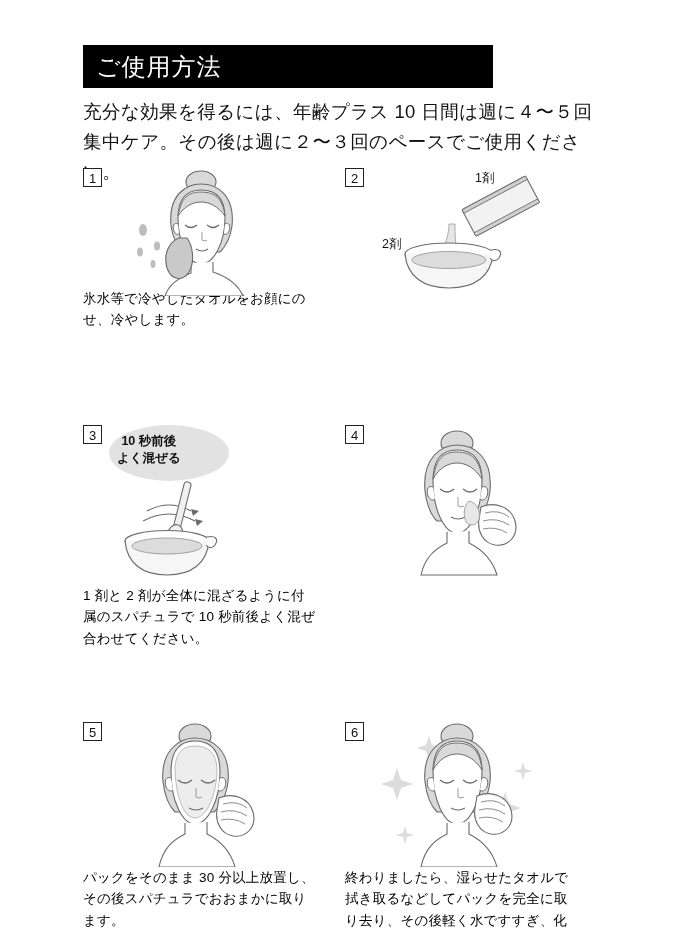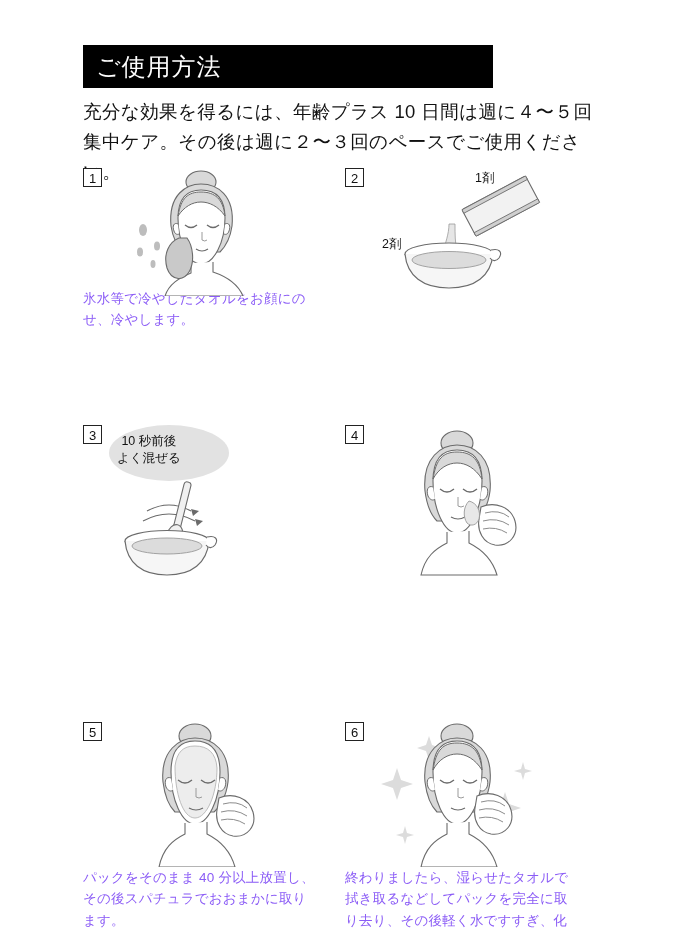"氷水等で冷やしたタオルをお顔にのせ、冷やします。" .caption { color: #8b5cf6 -> #000000 }
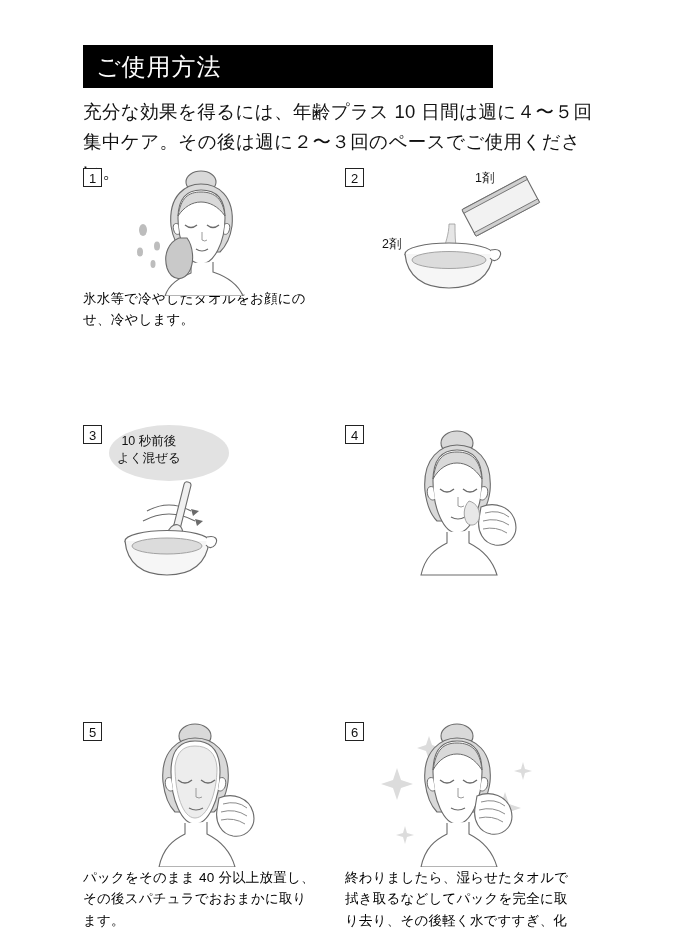"10 秒前後" div.bubble-label { font-weight: none -> bold }
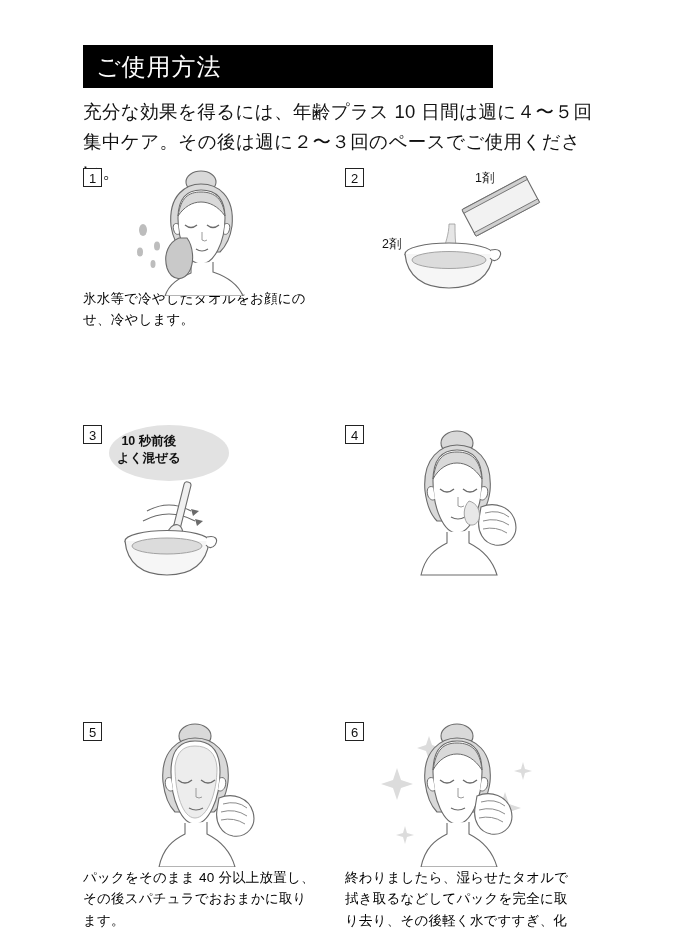"1 剤と 2 剤が全体に混ざるように付属のスパチュラで 10" div.caption { html: none -> <div>1 剤と 2 剤が全体に混ざるように付属のスパチュラで 10 秒前後よく混ぜ合わせてください。</div> }
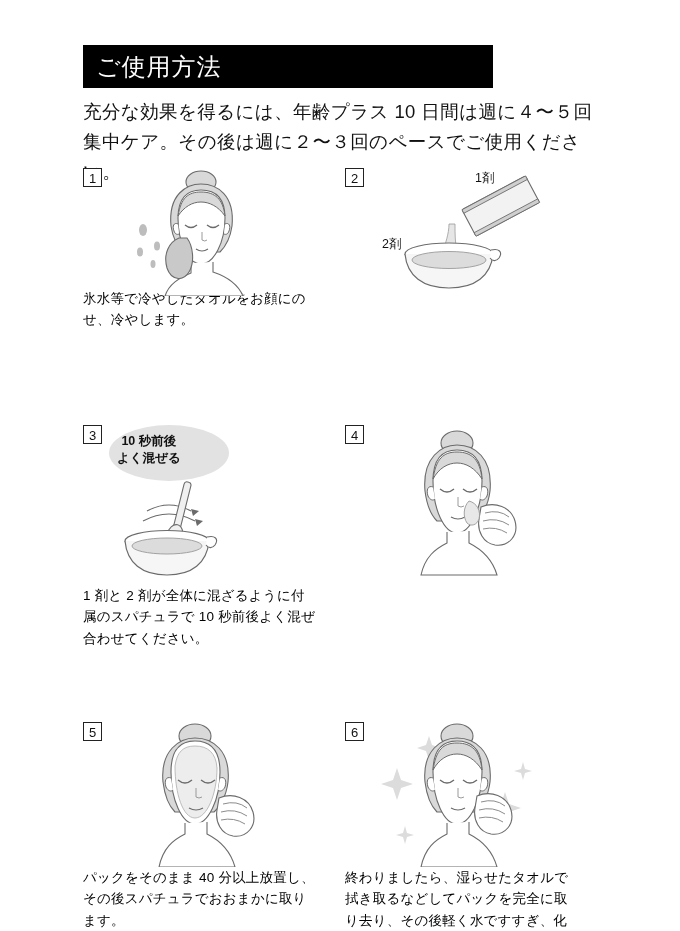"パックをそのまま 40 分以上放置し、その後スパチュラでおおまかに取ります。" div.caption { text: 40 -> 30 }
